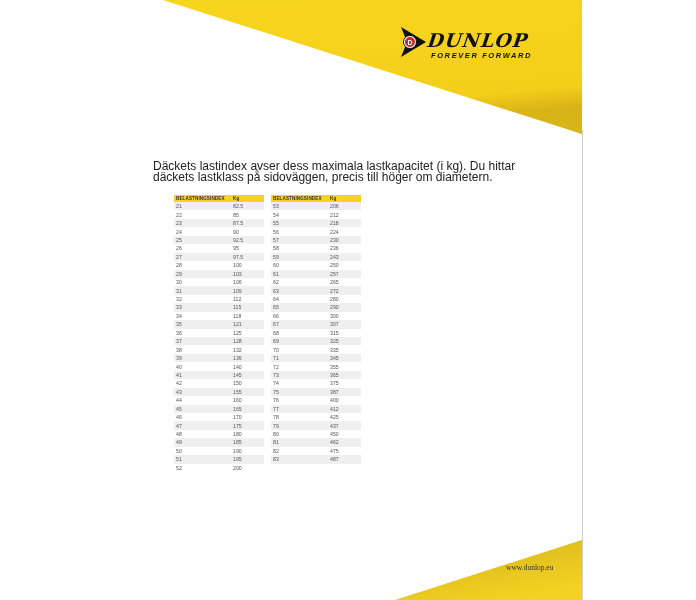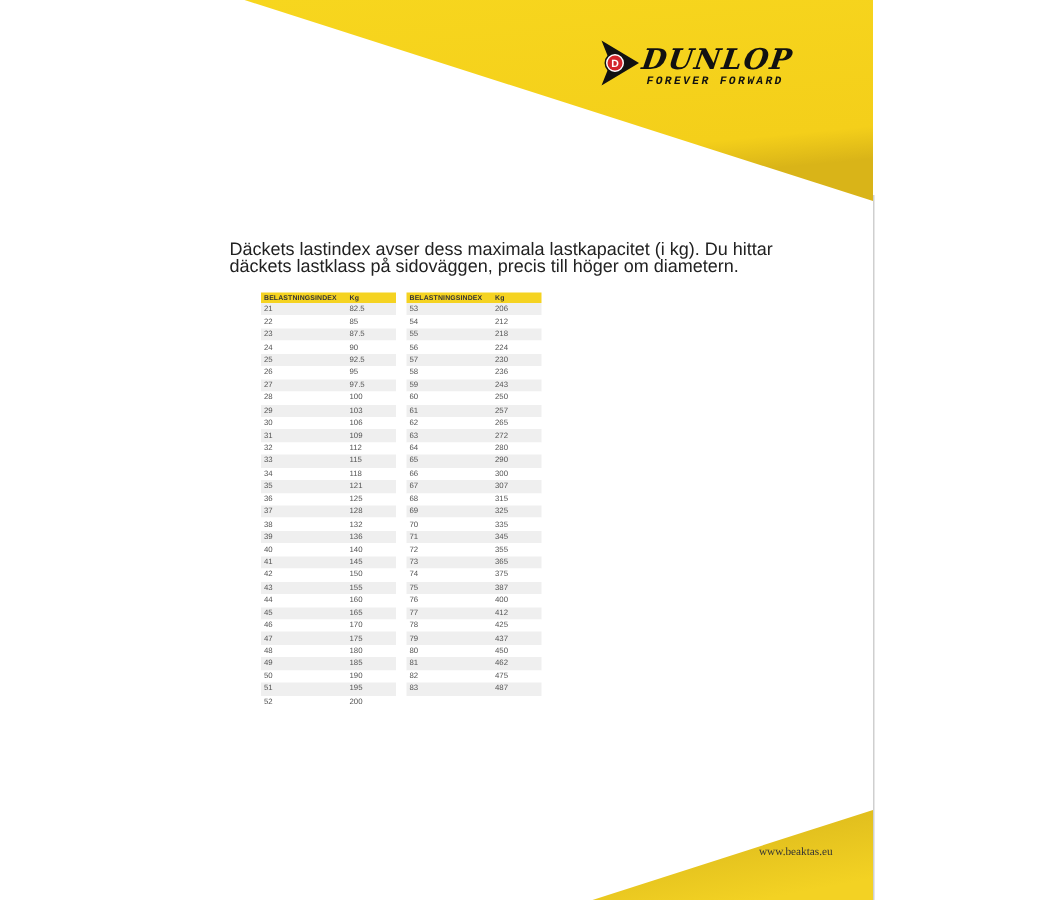"FOREVER FORWARD" .logo-tag { font-family: Liberation Mono, monospace -> Liberation Sans, sans-serif }
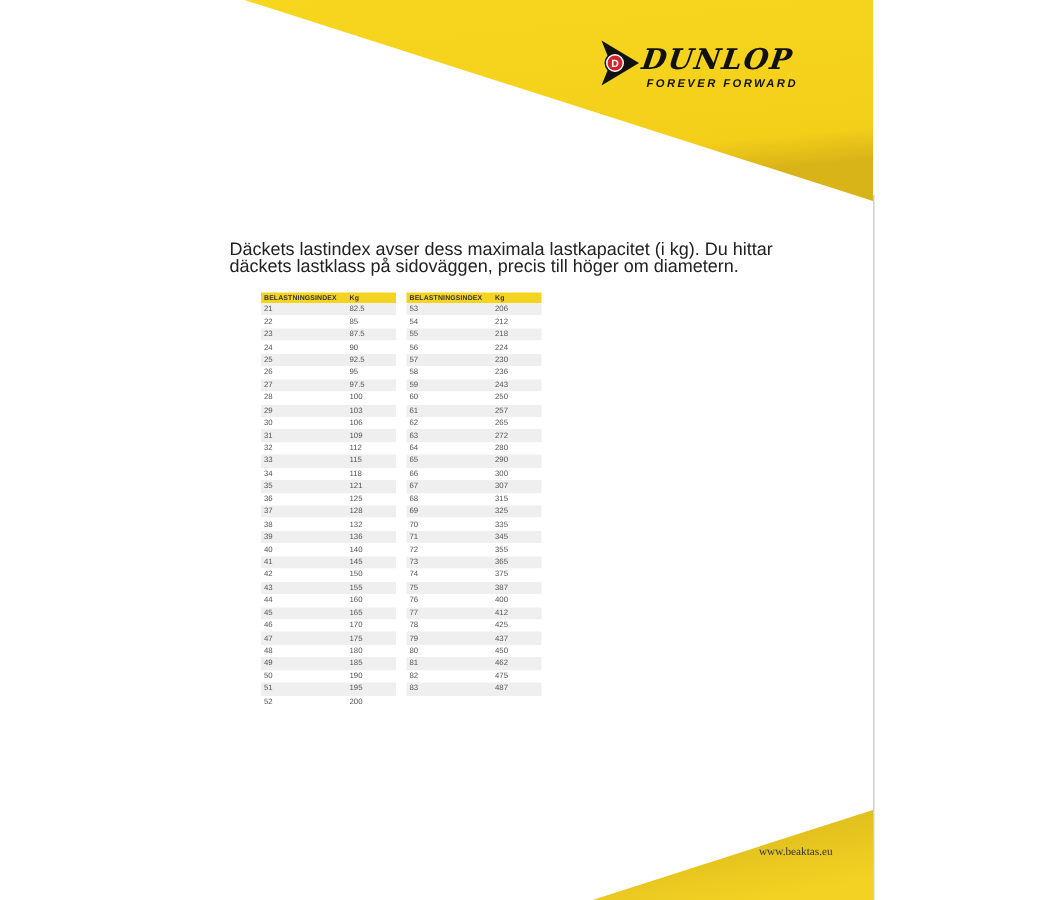"www.beaktas.eu" div.footer-url { text: www.beaktas.eu -> www.dunlop.eu }
